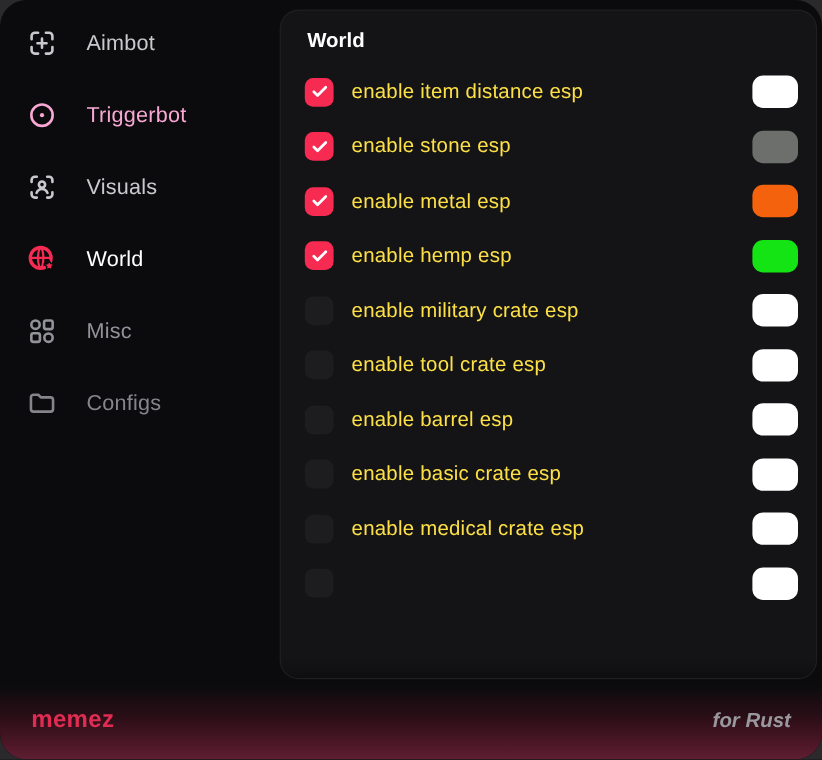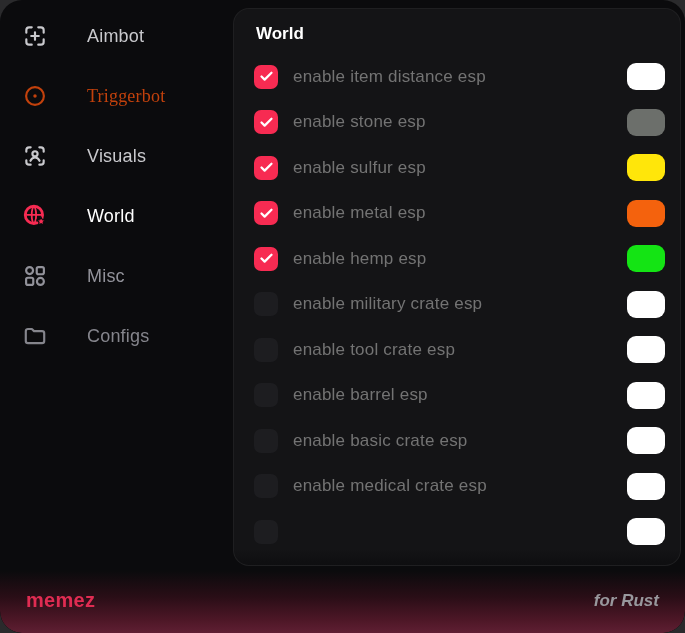"Aimbot" .side-item { gap: 39px -> 24px }
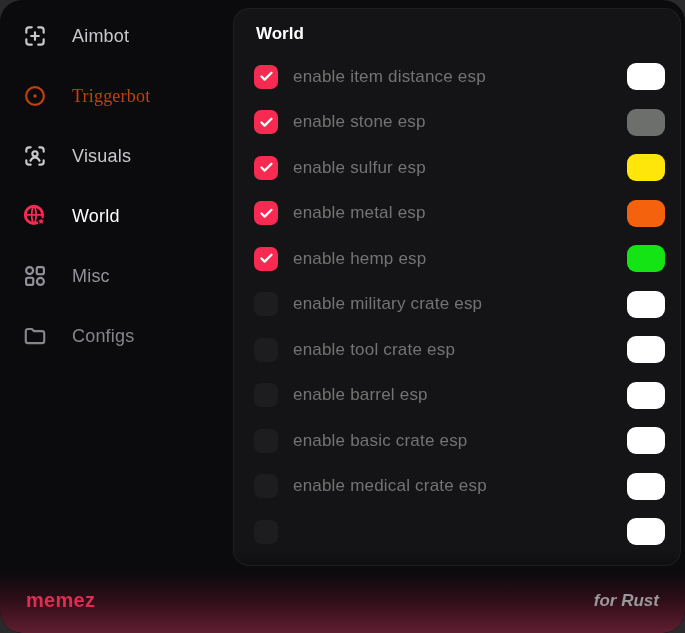"enable item distance esp" .row .lbl { color: #737373 -> #fde047 }
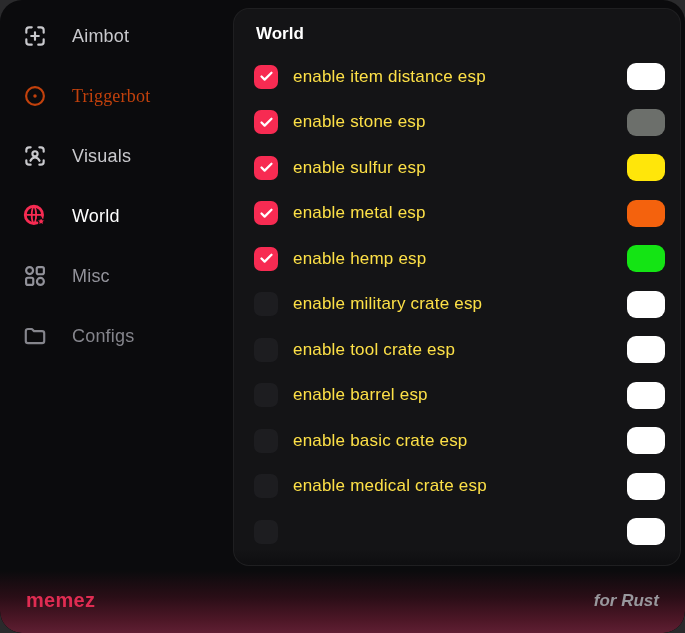"Triggerbot" .state-disabled { color: #c2410c -> #f9a8d4; font-family: Liberation Serif, serif -> none }
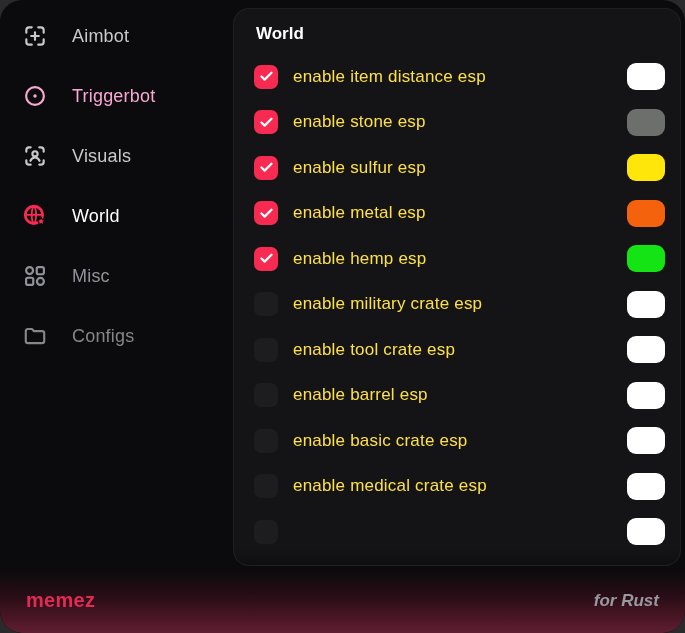"enable sulfur esp" div.row { html: <div> <span> <svg> <path></path> </svg> </span> <span>enable sulfur esp</span> <span></span> </div> -> none }
